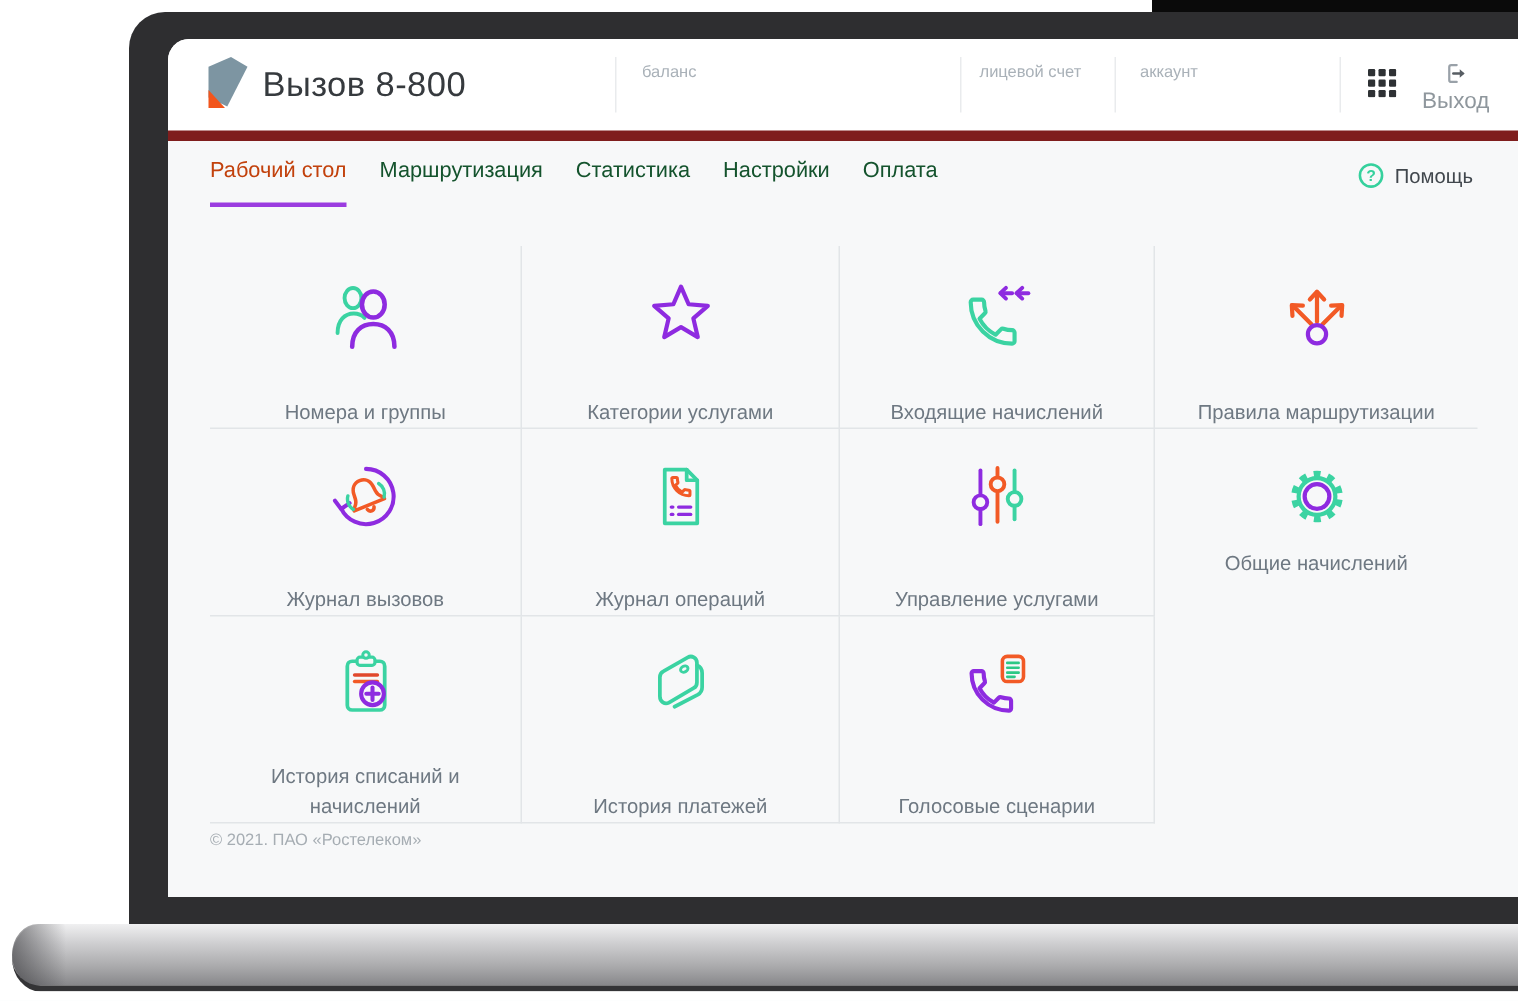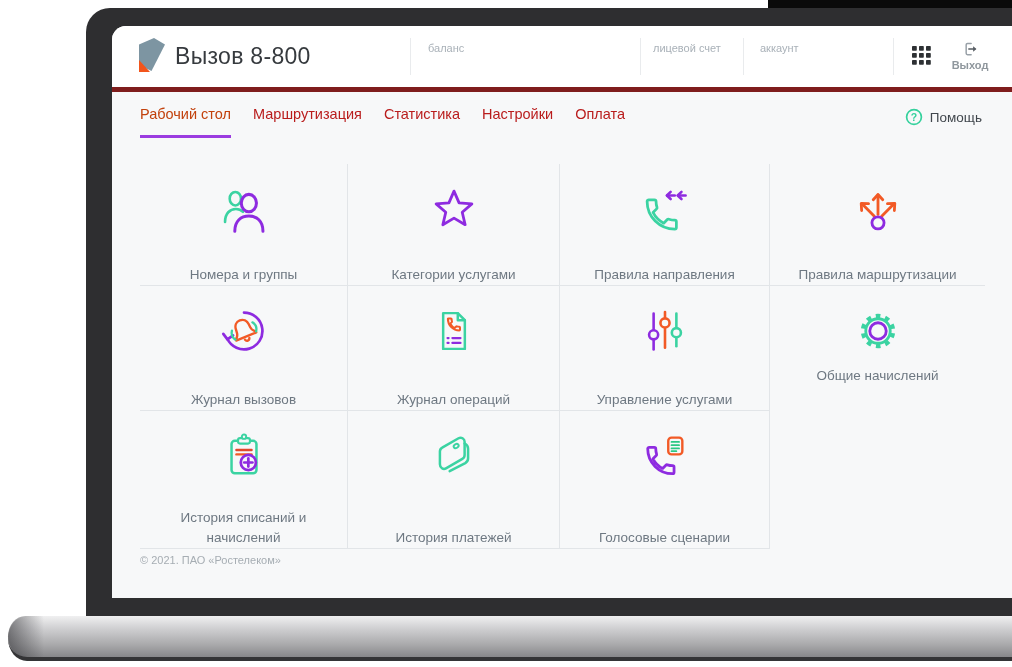"Вызов 8-800" .app-header { border-bottom: 5px solid #7f1d1d -> 7px solid #7f1d1d }
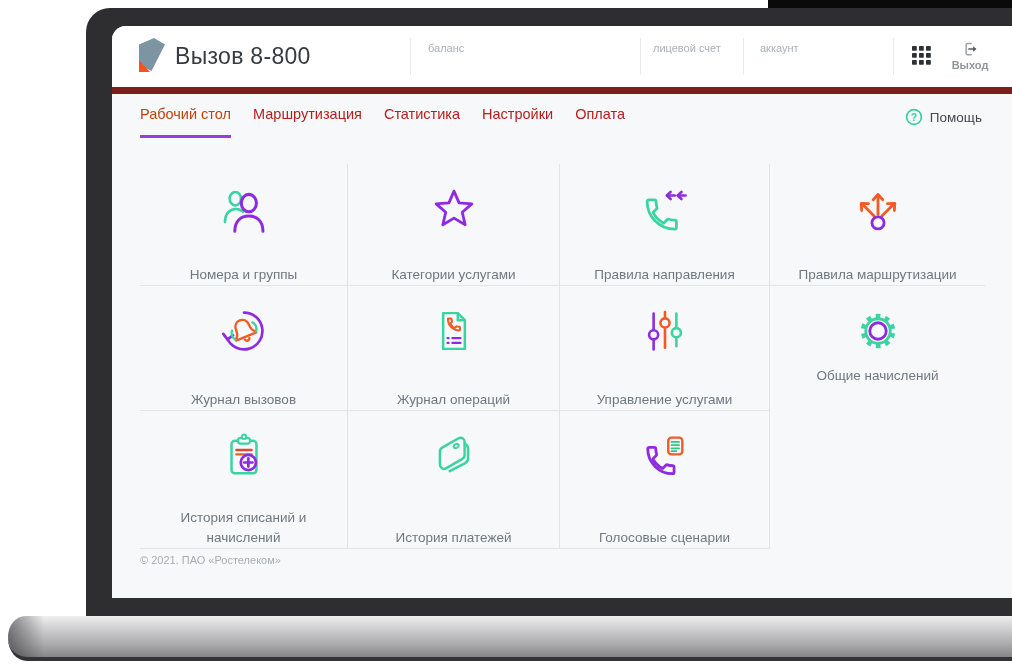"Выход" .logout-label { font-size: 11px -> 15px; font-weight: bold -> none }
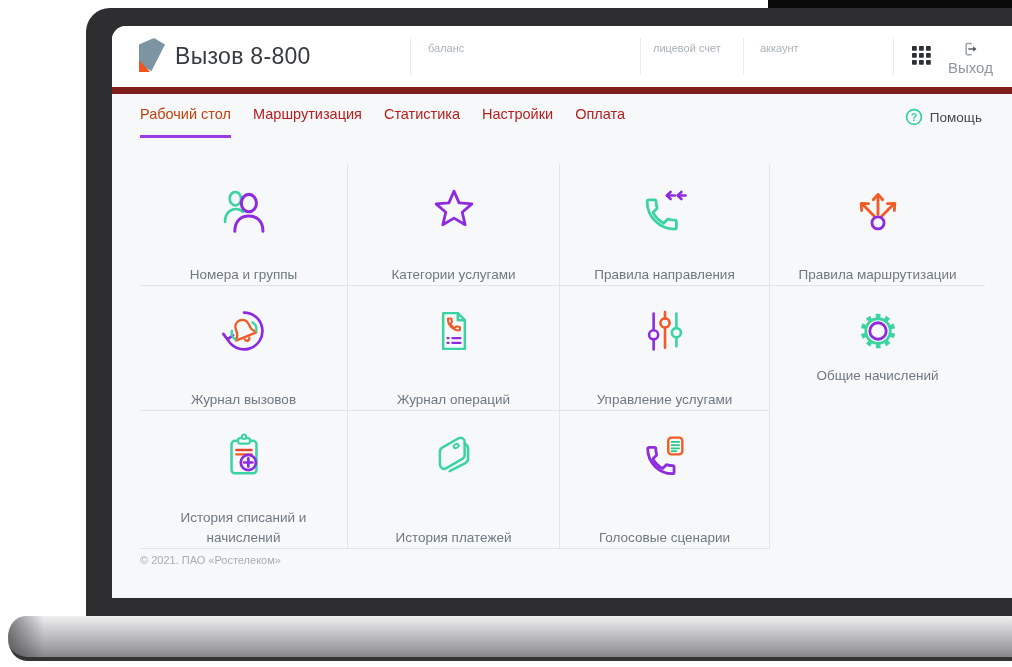"Маршрутизация" .tab { color: #b91c1c -> #14532d }
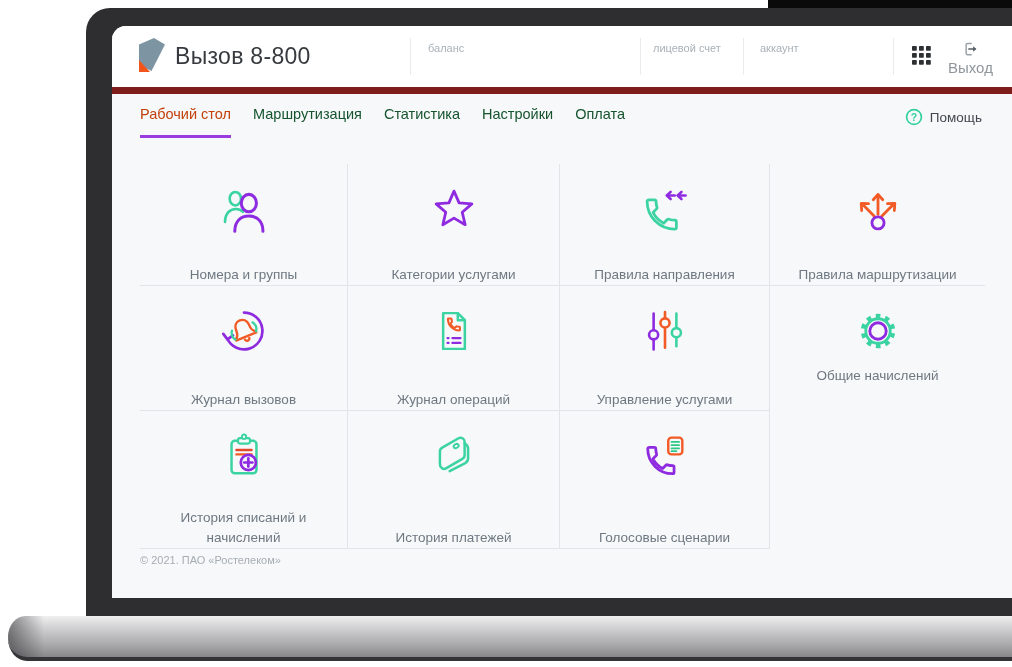"Правила направления" div.tile-label { text: Правила направления -> Входящие начислений }
